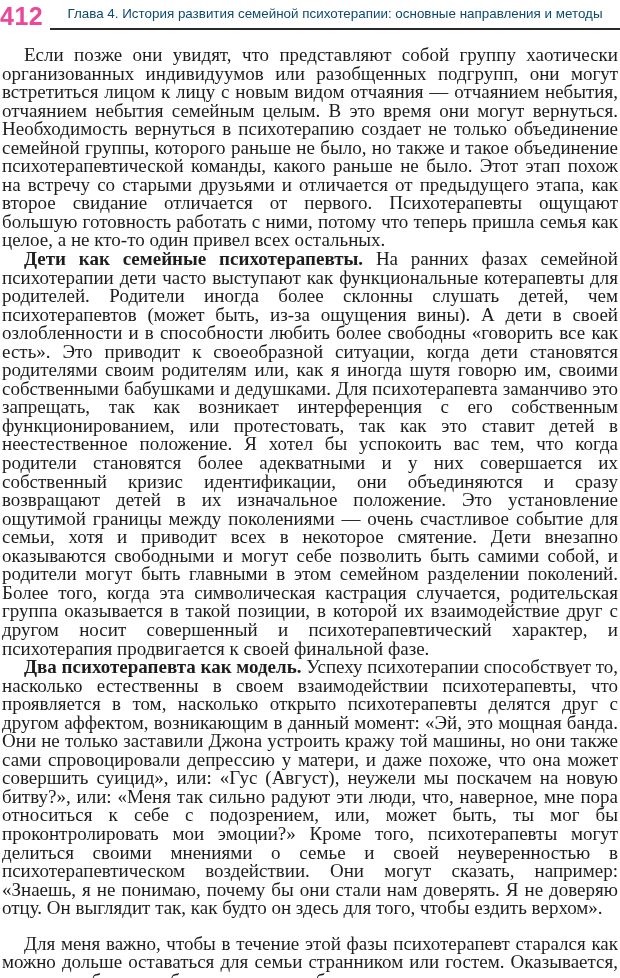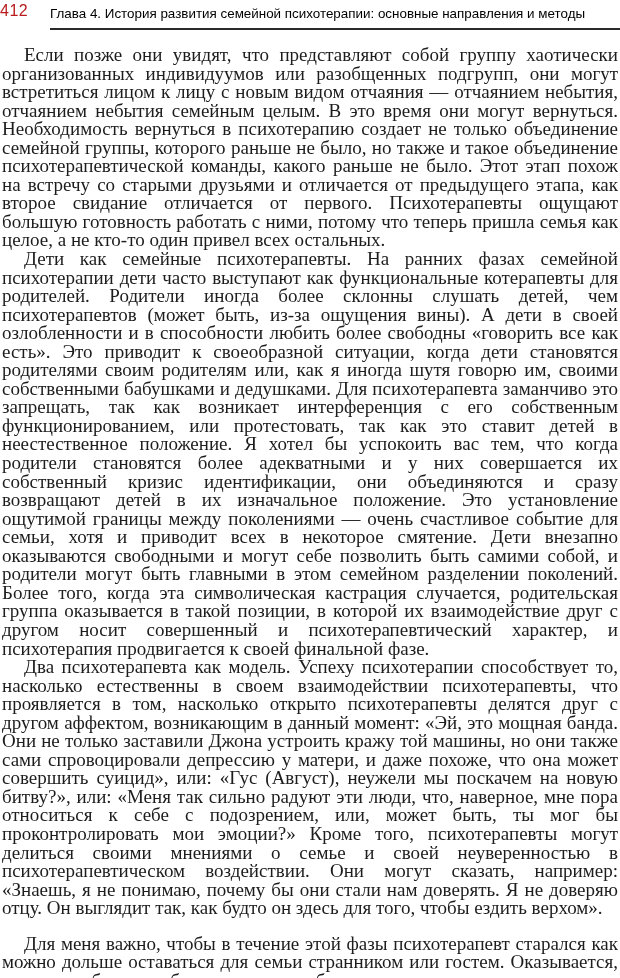"412" .pagenum { color: #b91c1c -> #ec4899; font-size: 16px -> 25px; font-weight: normal -> bold }
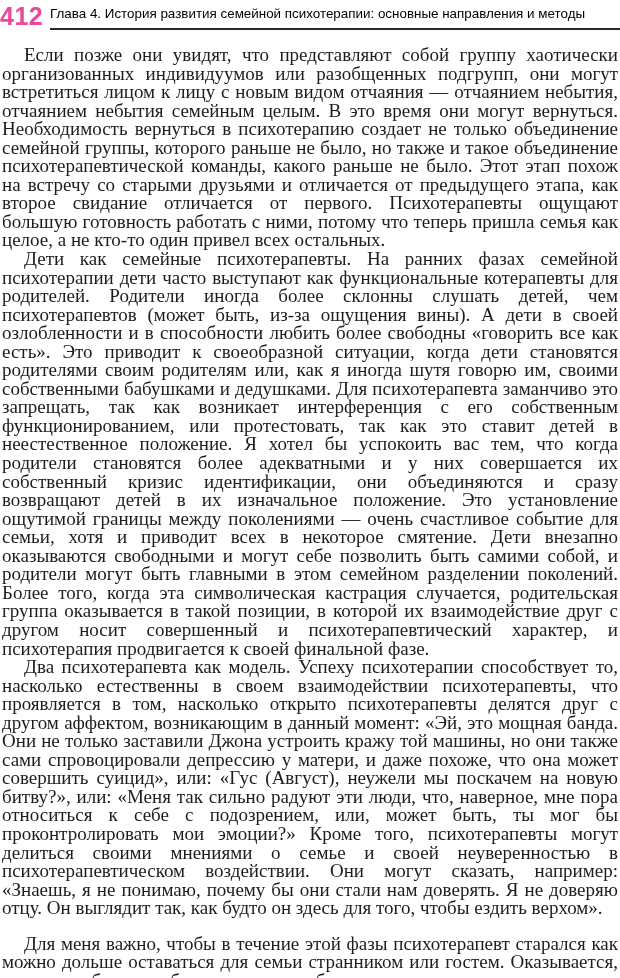"Глава 4. История развития семейной" .runhead { color: #000000 -> #0c4a6e; text-align: none -> center }
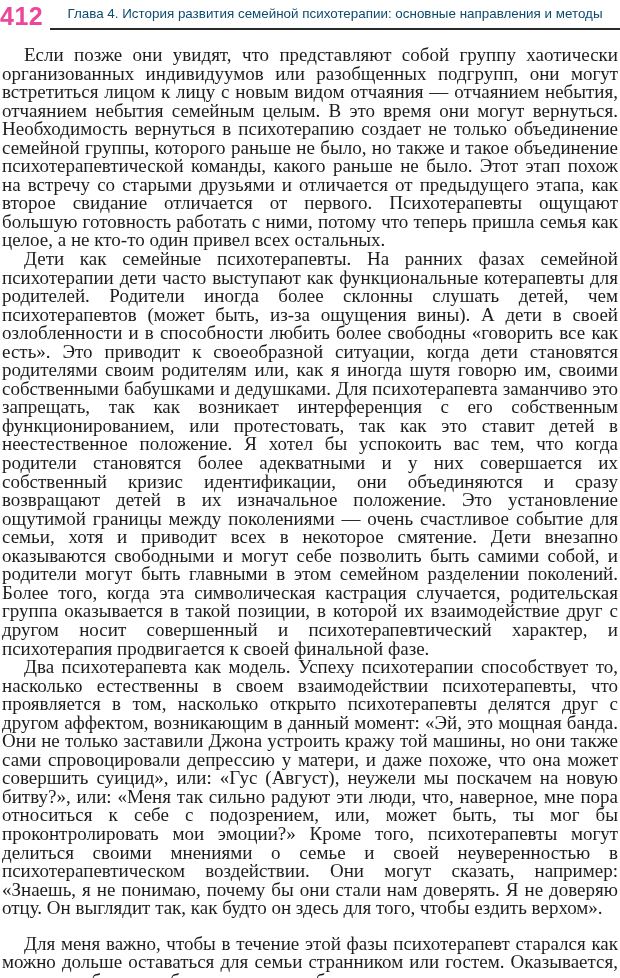"Дети как семейные психотерапевты." .para .lead { font-weight: normal -> bold }
